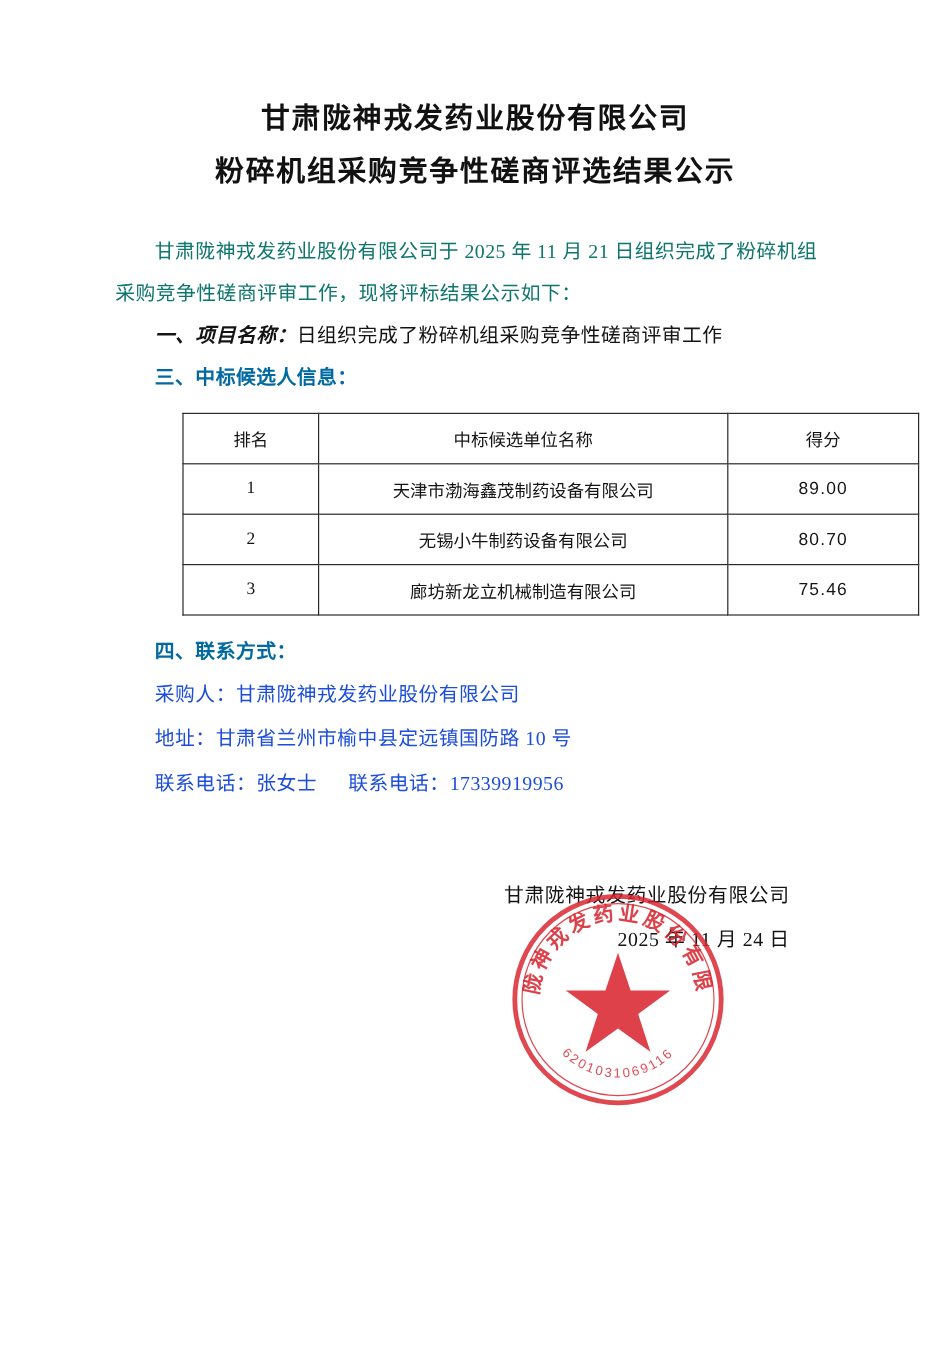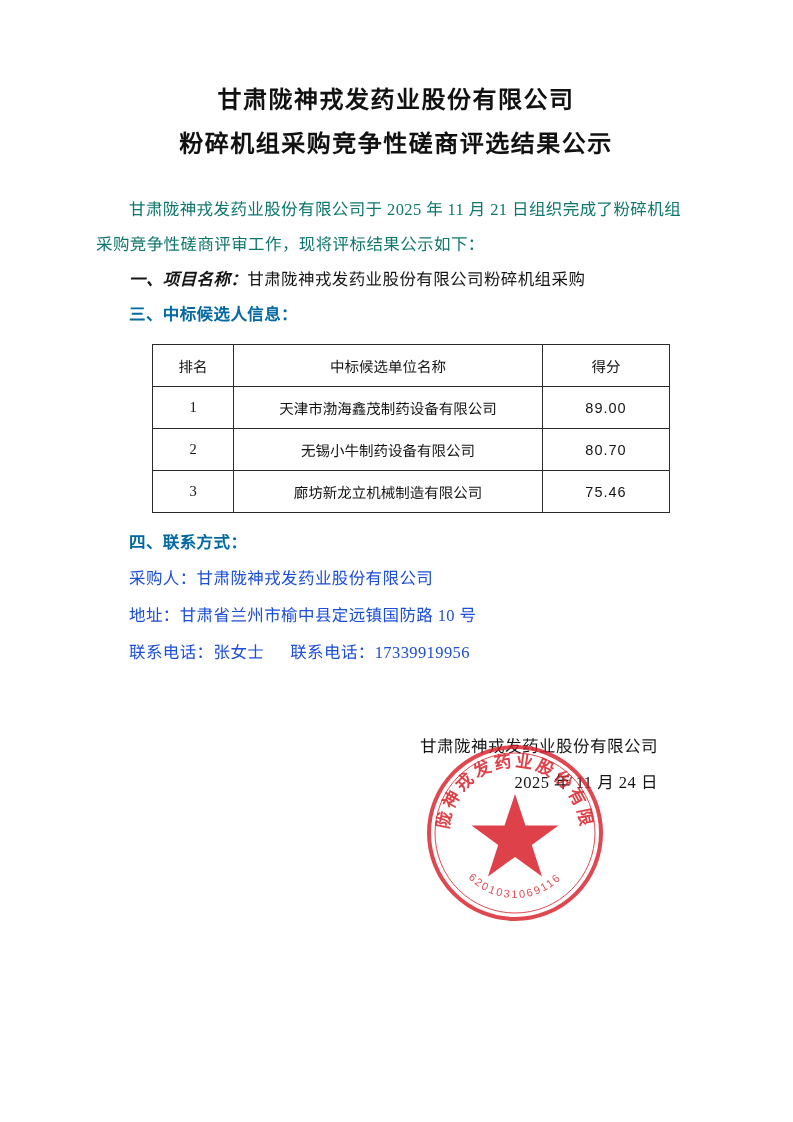"甘肃陇神戎发药业股份有限公司粉碎机组采购" span { text: 甘肃陇神戎发药业股份有限公司粉碎机组采购 -> 日组织完成了粉碎机组采购竞争性磋商评审工作 }
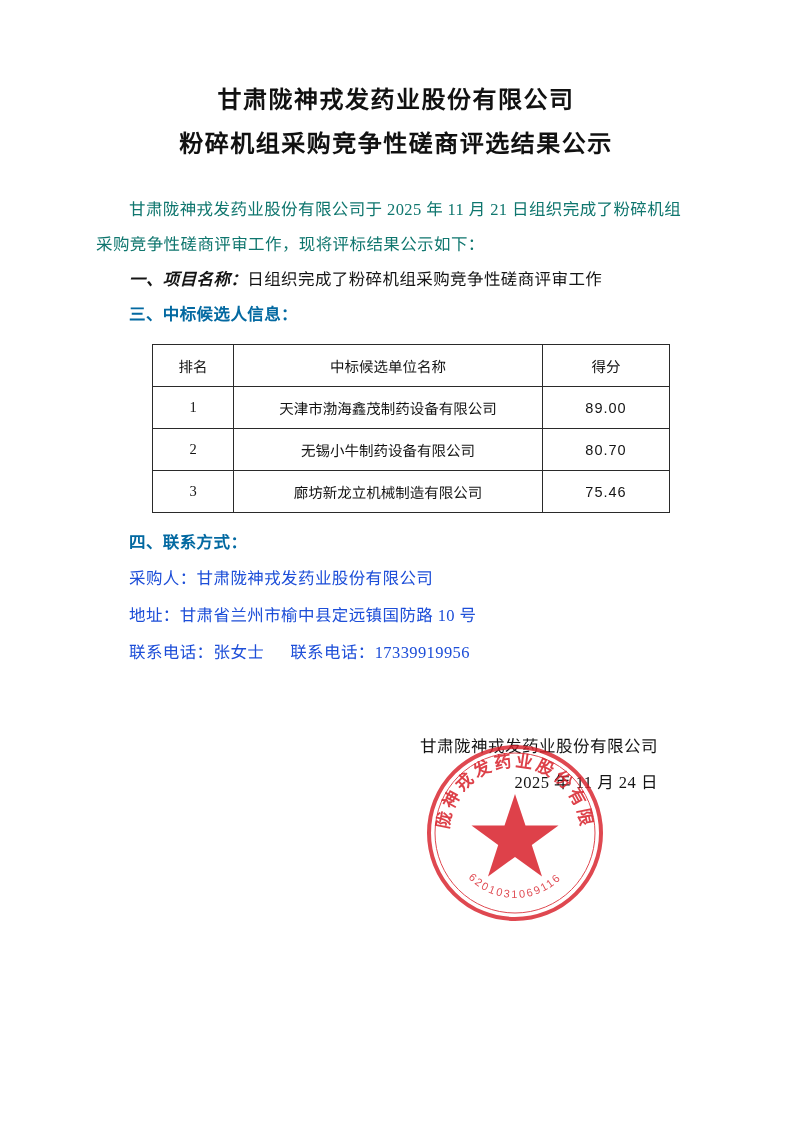"排名" table.bid-table th, table.bid-table td { padding: 0 4px -> 0 20px }
